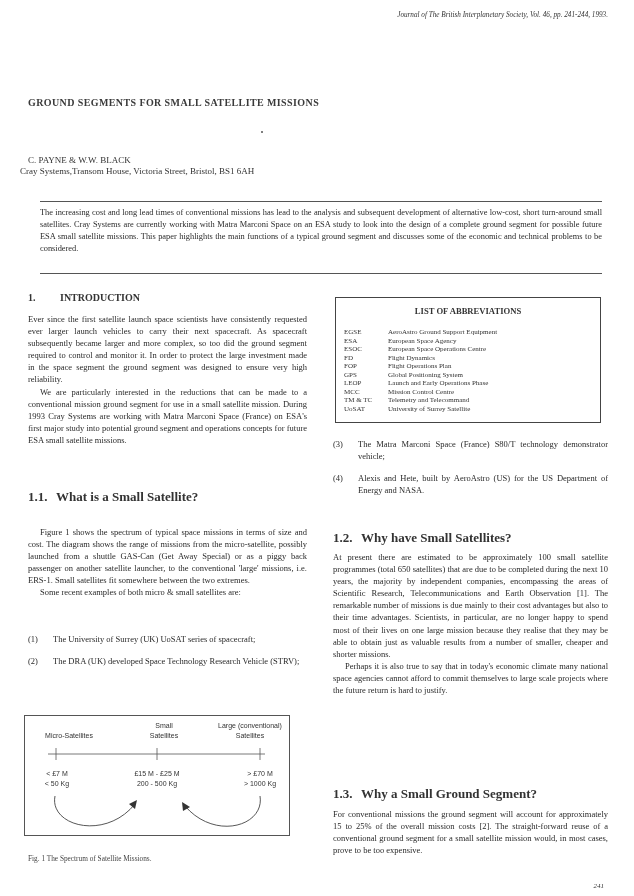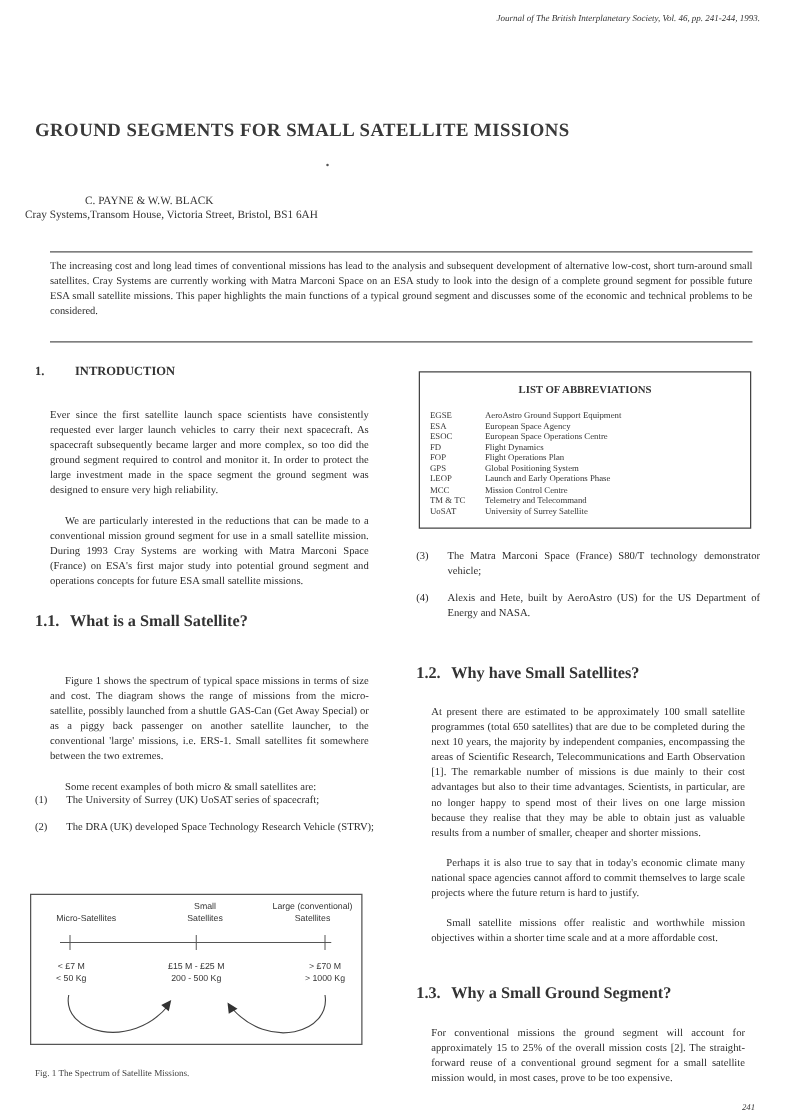"GROUND SEGMENTS FOR SMALL SATELLITE" .title { font-size: 15px -> 10px }
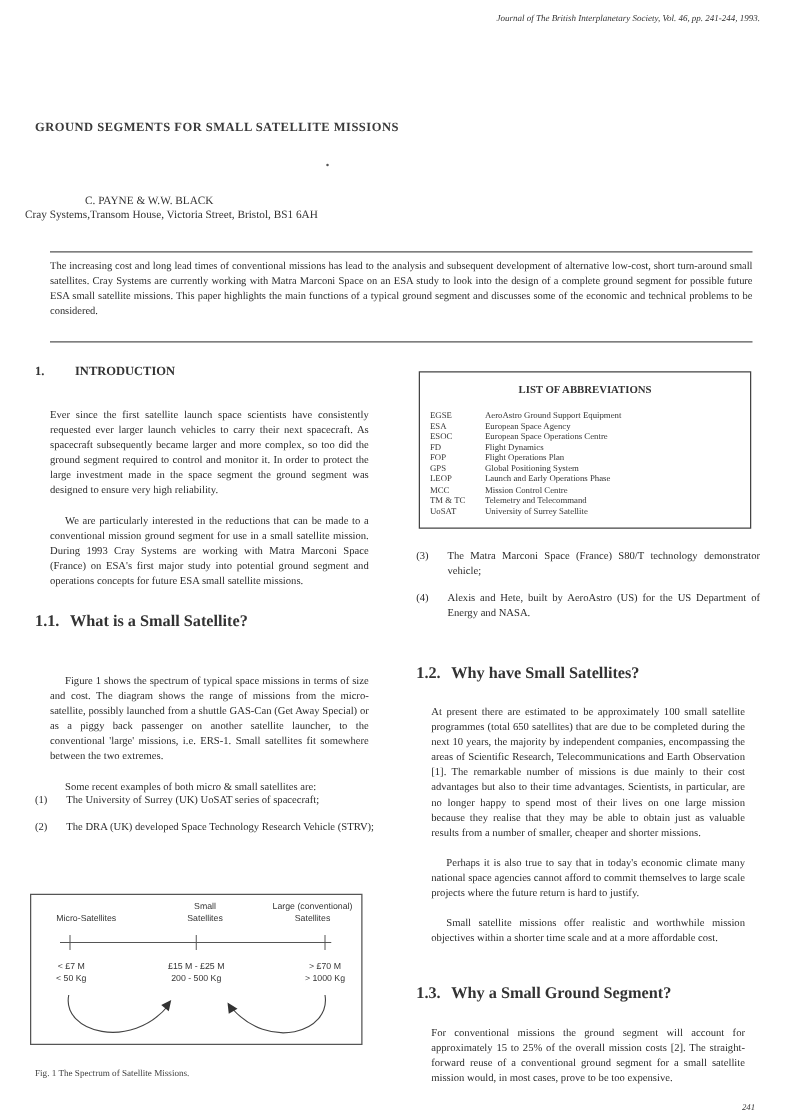"C. PAYNE & W.W. BLACK" .authors { margin-left: 40px -> none }
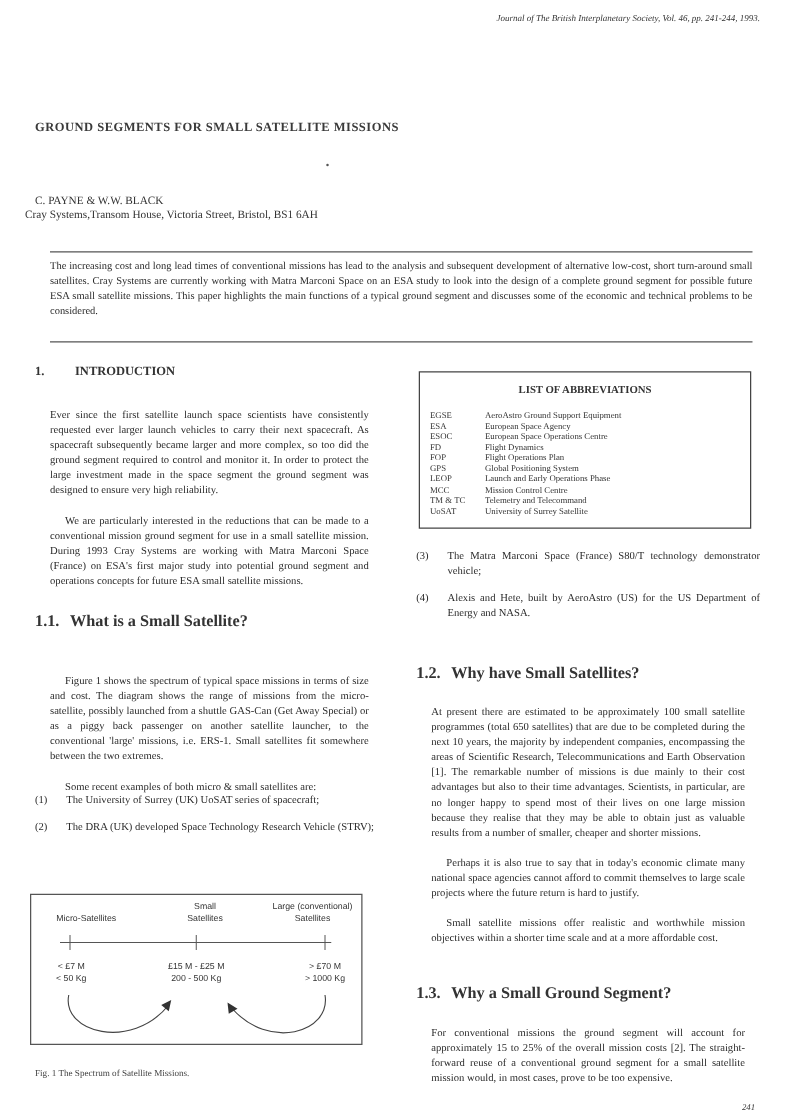"Ever since the first satellite" .col p { margin: 12px -> 0 }
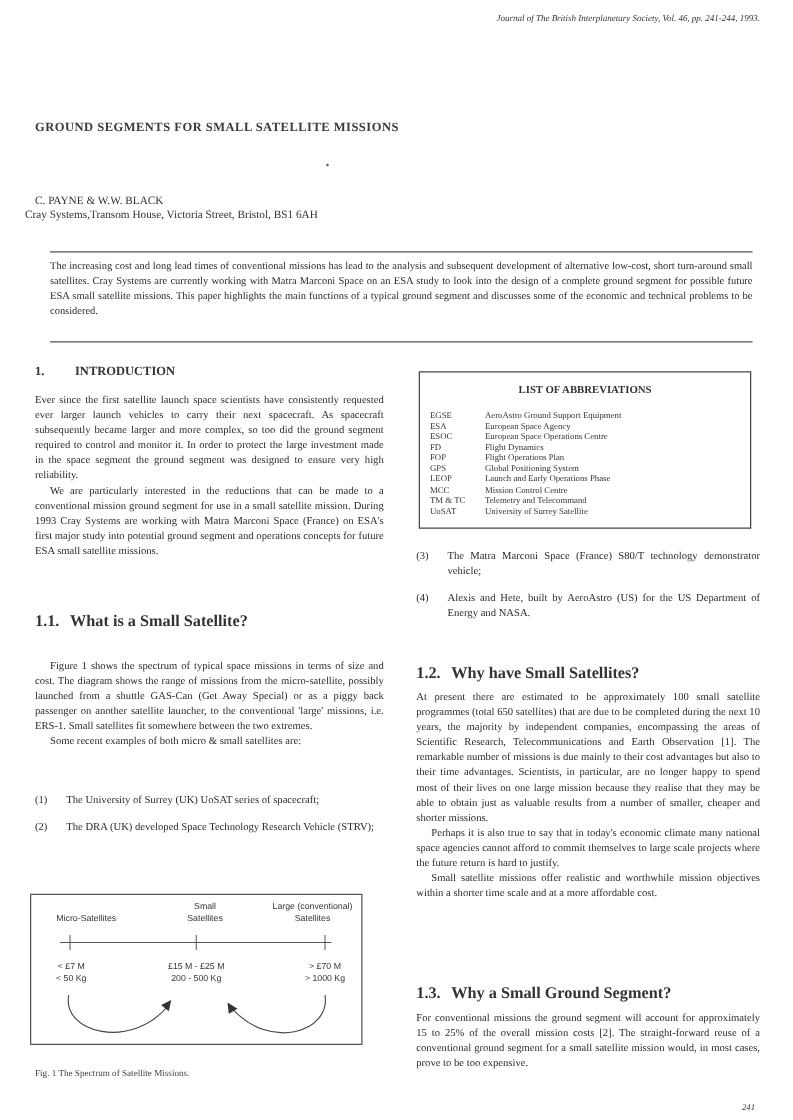"Small satellite missions offer realistic" p.indent { html: <p>Small satellite missions offer realistic and worthwhile mission objectives within a shorter time scale and at a more affordable cost.</p> -> none }
